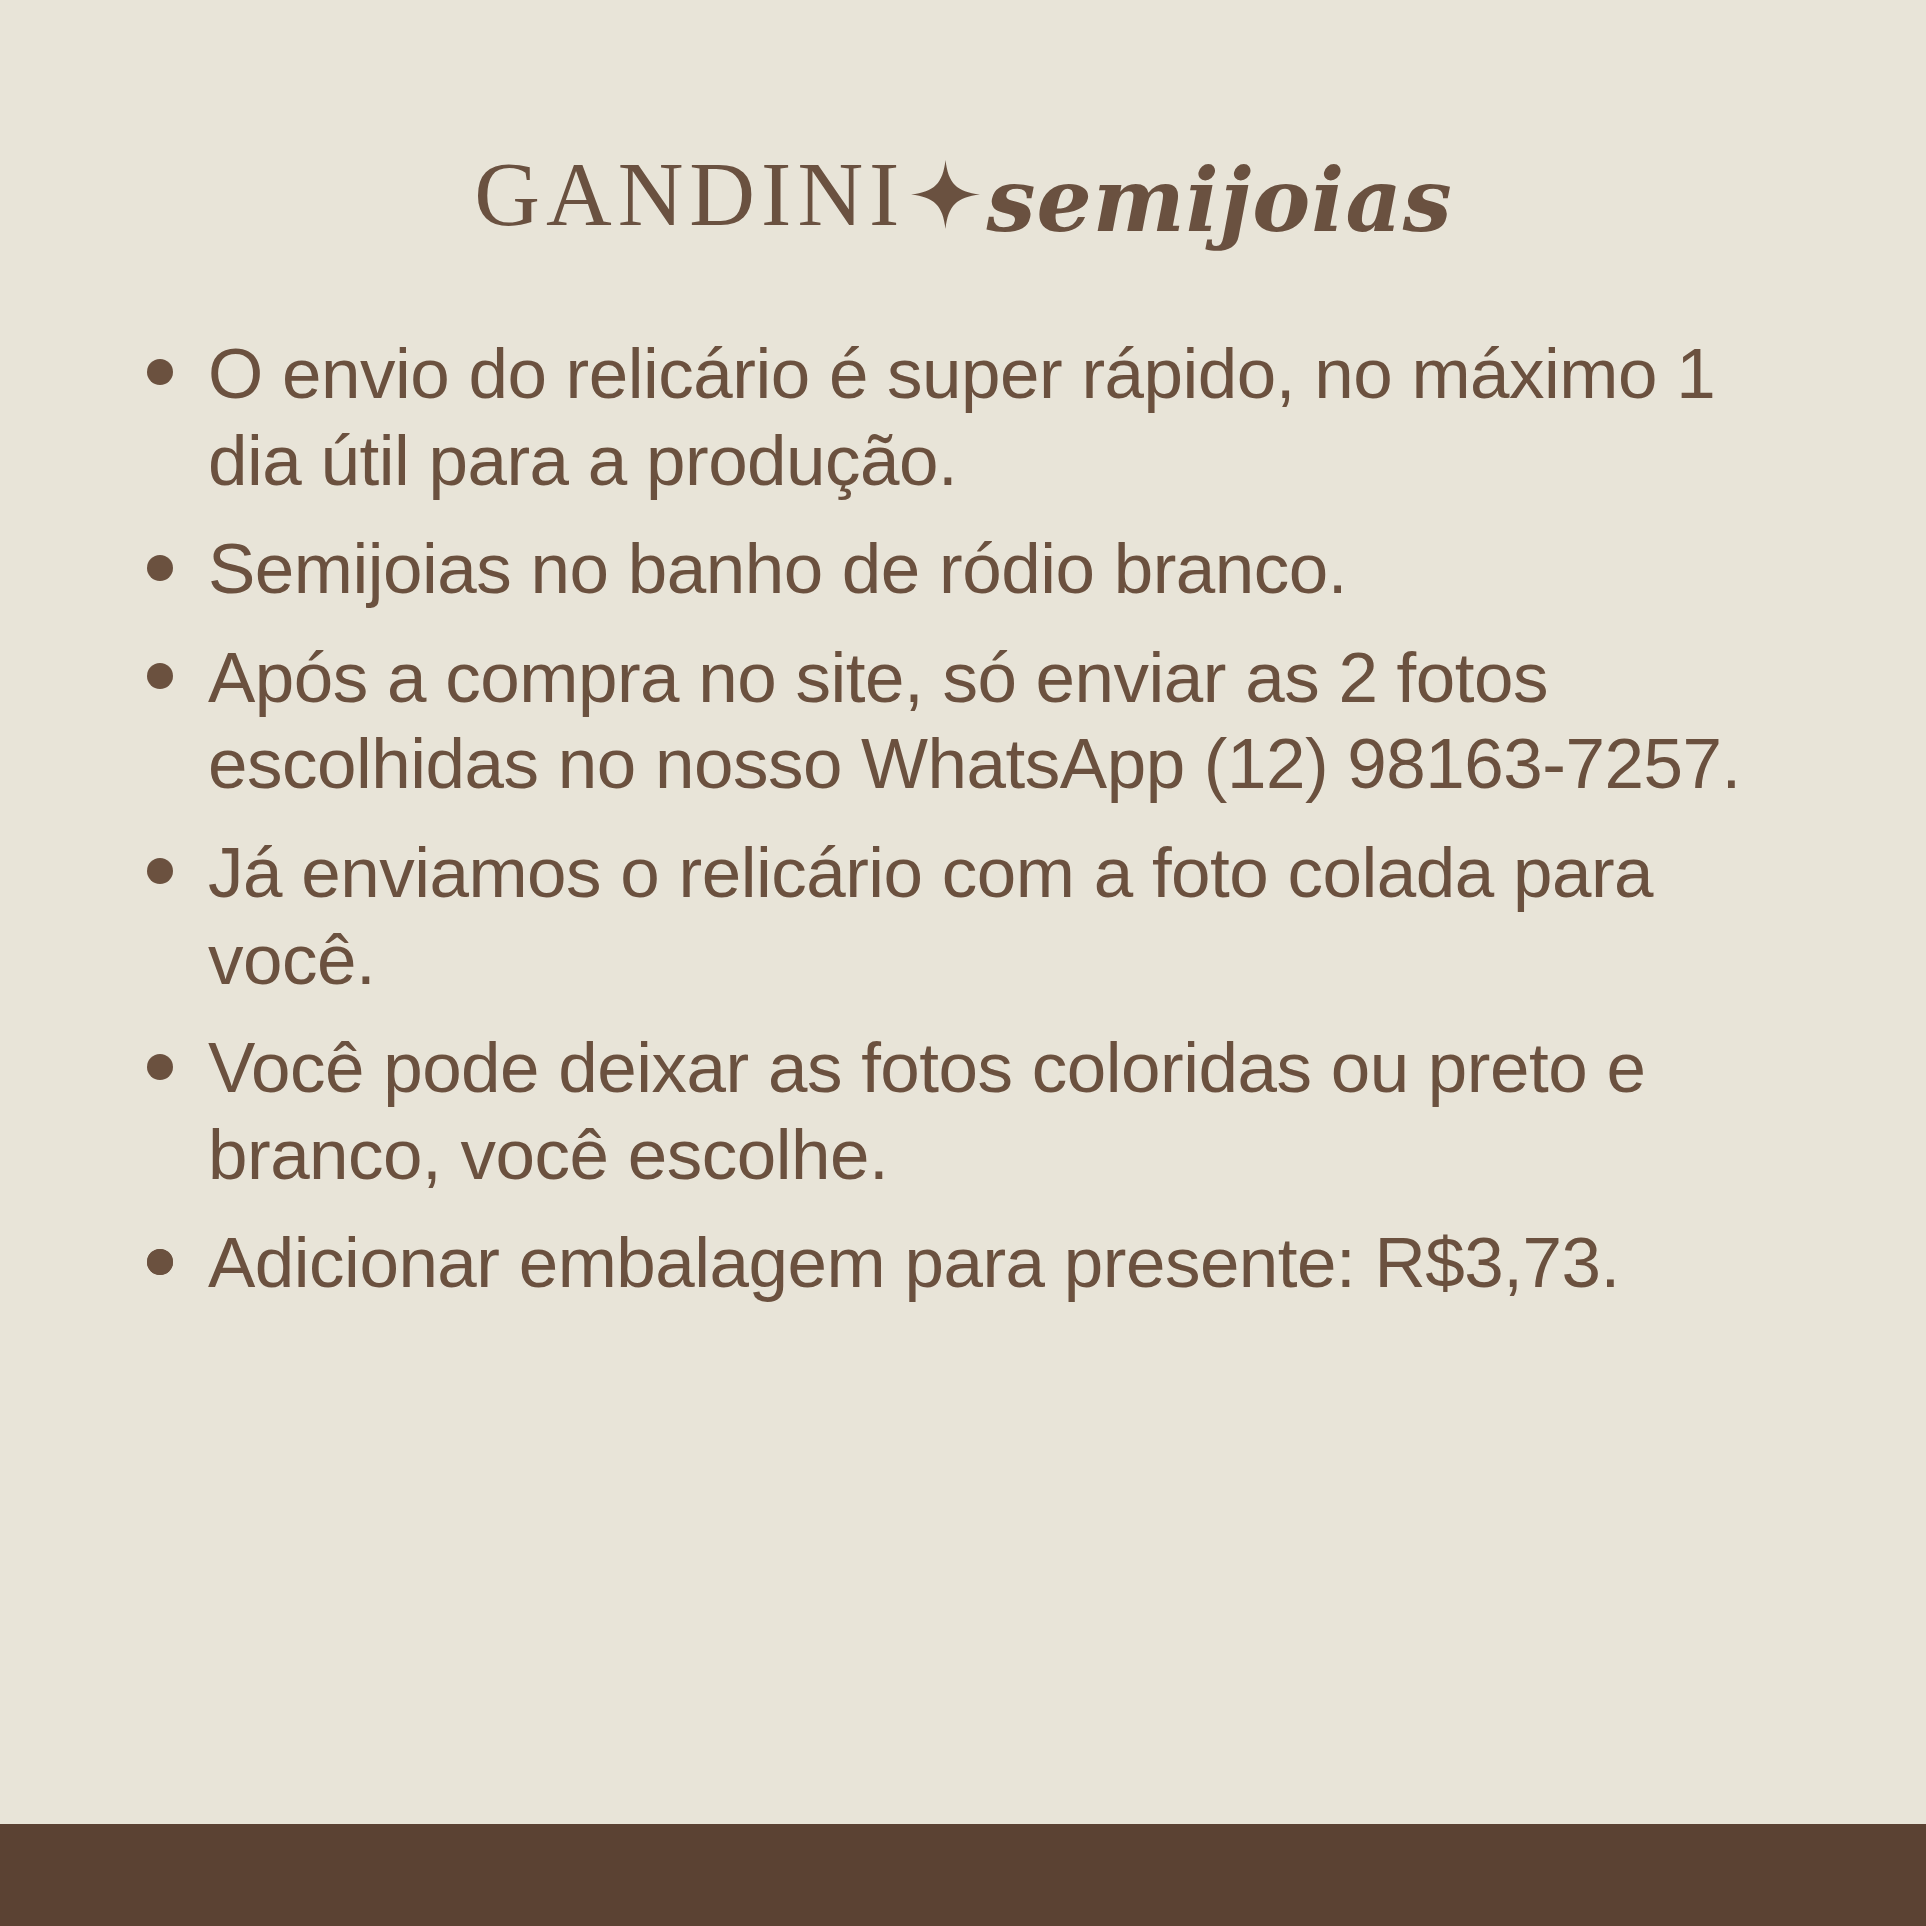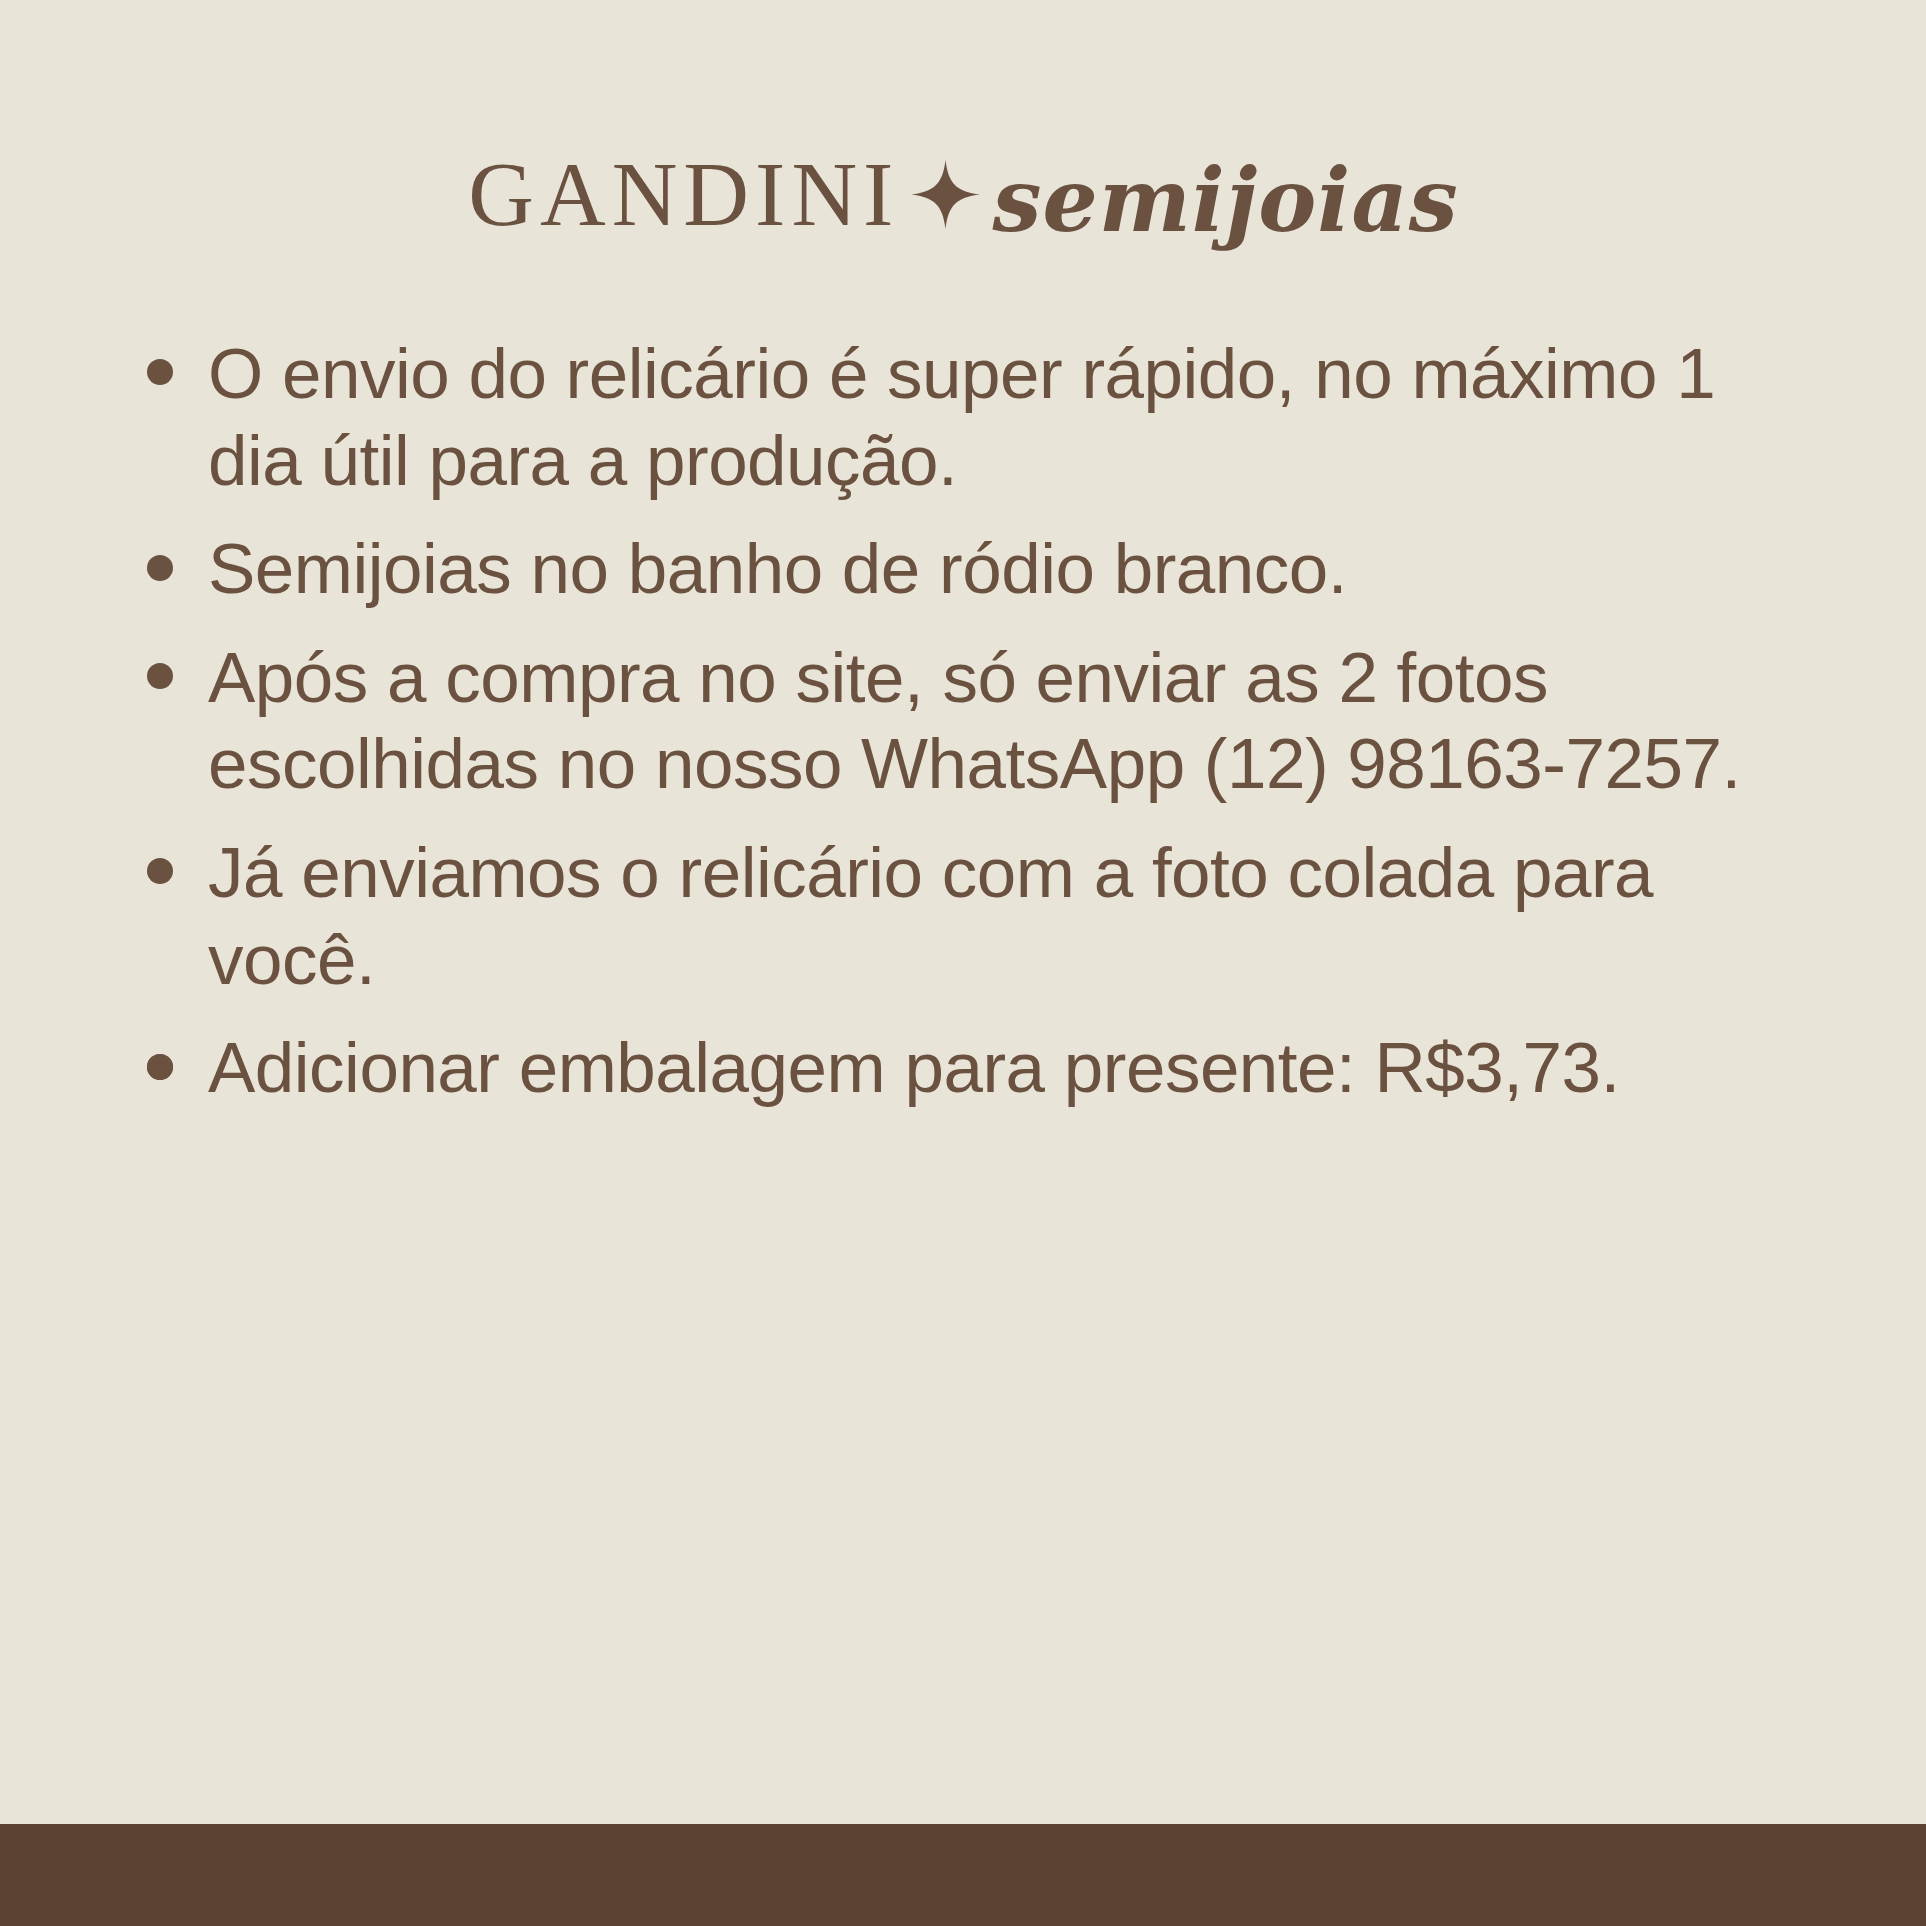"GANDINI" .logo-wrap { gap: 12px -> 6px }
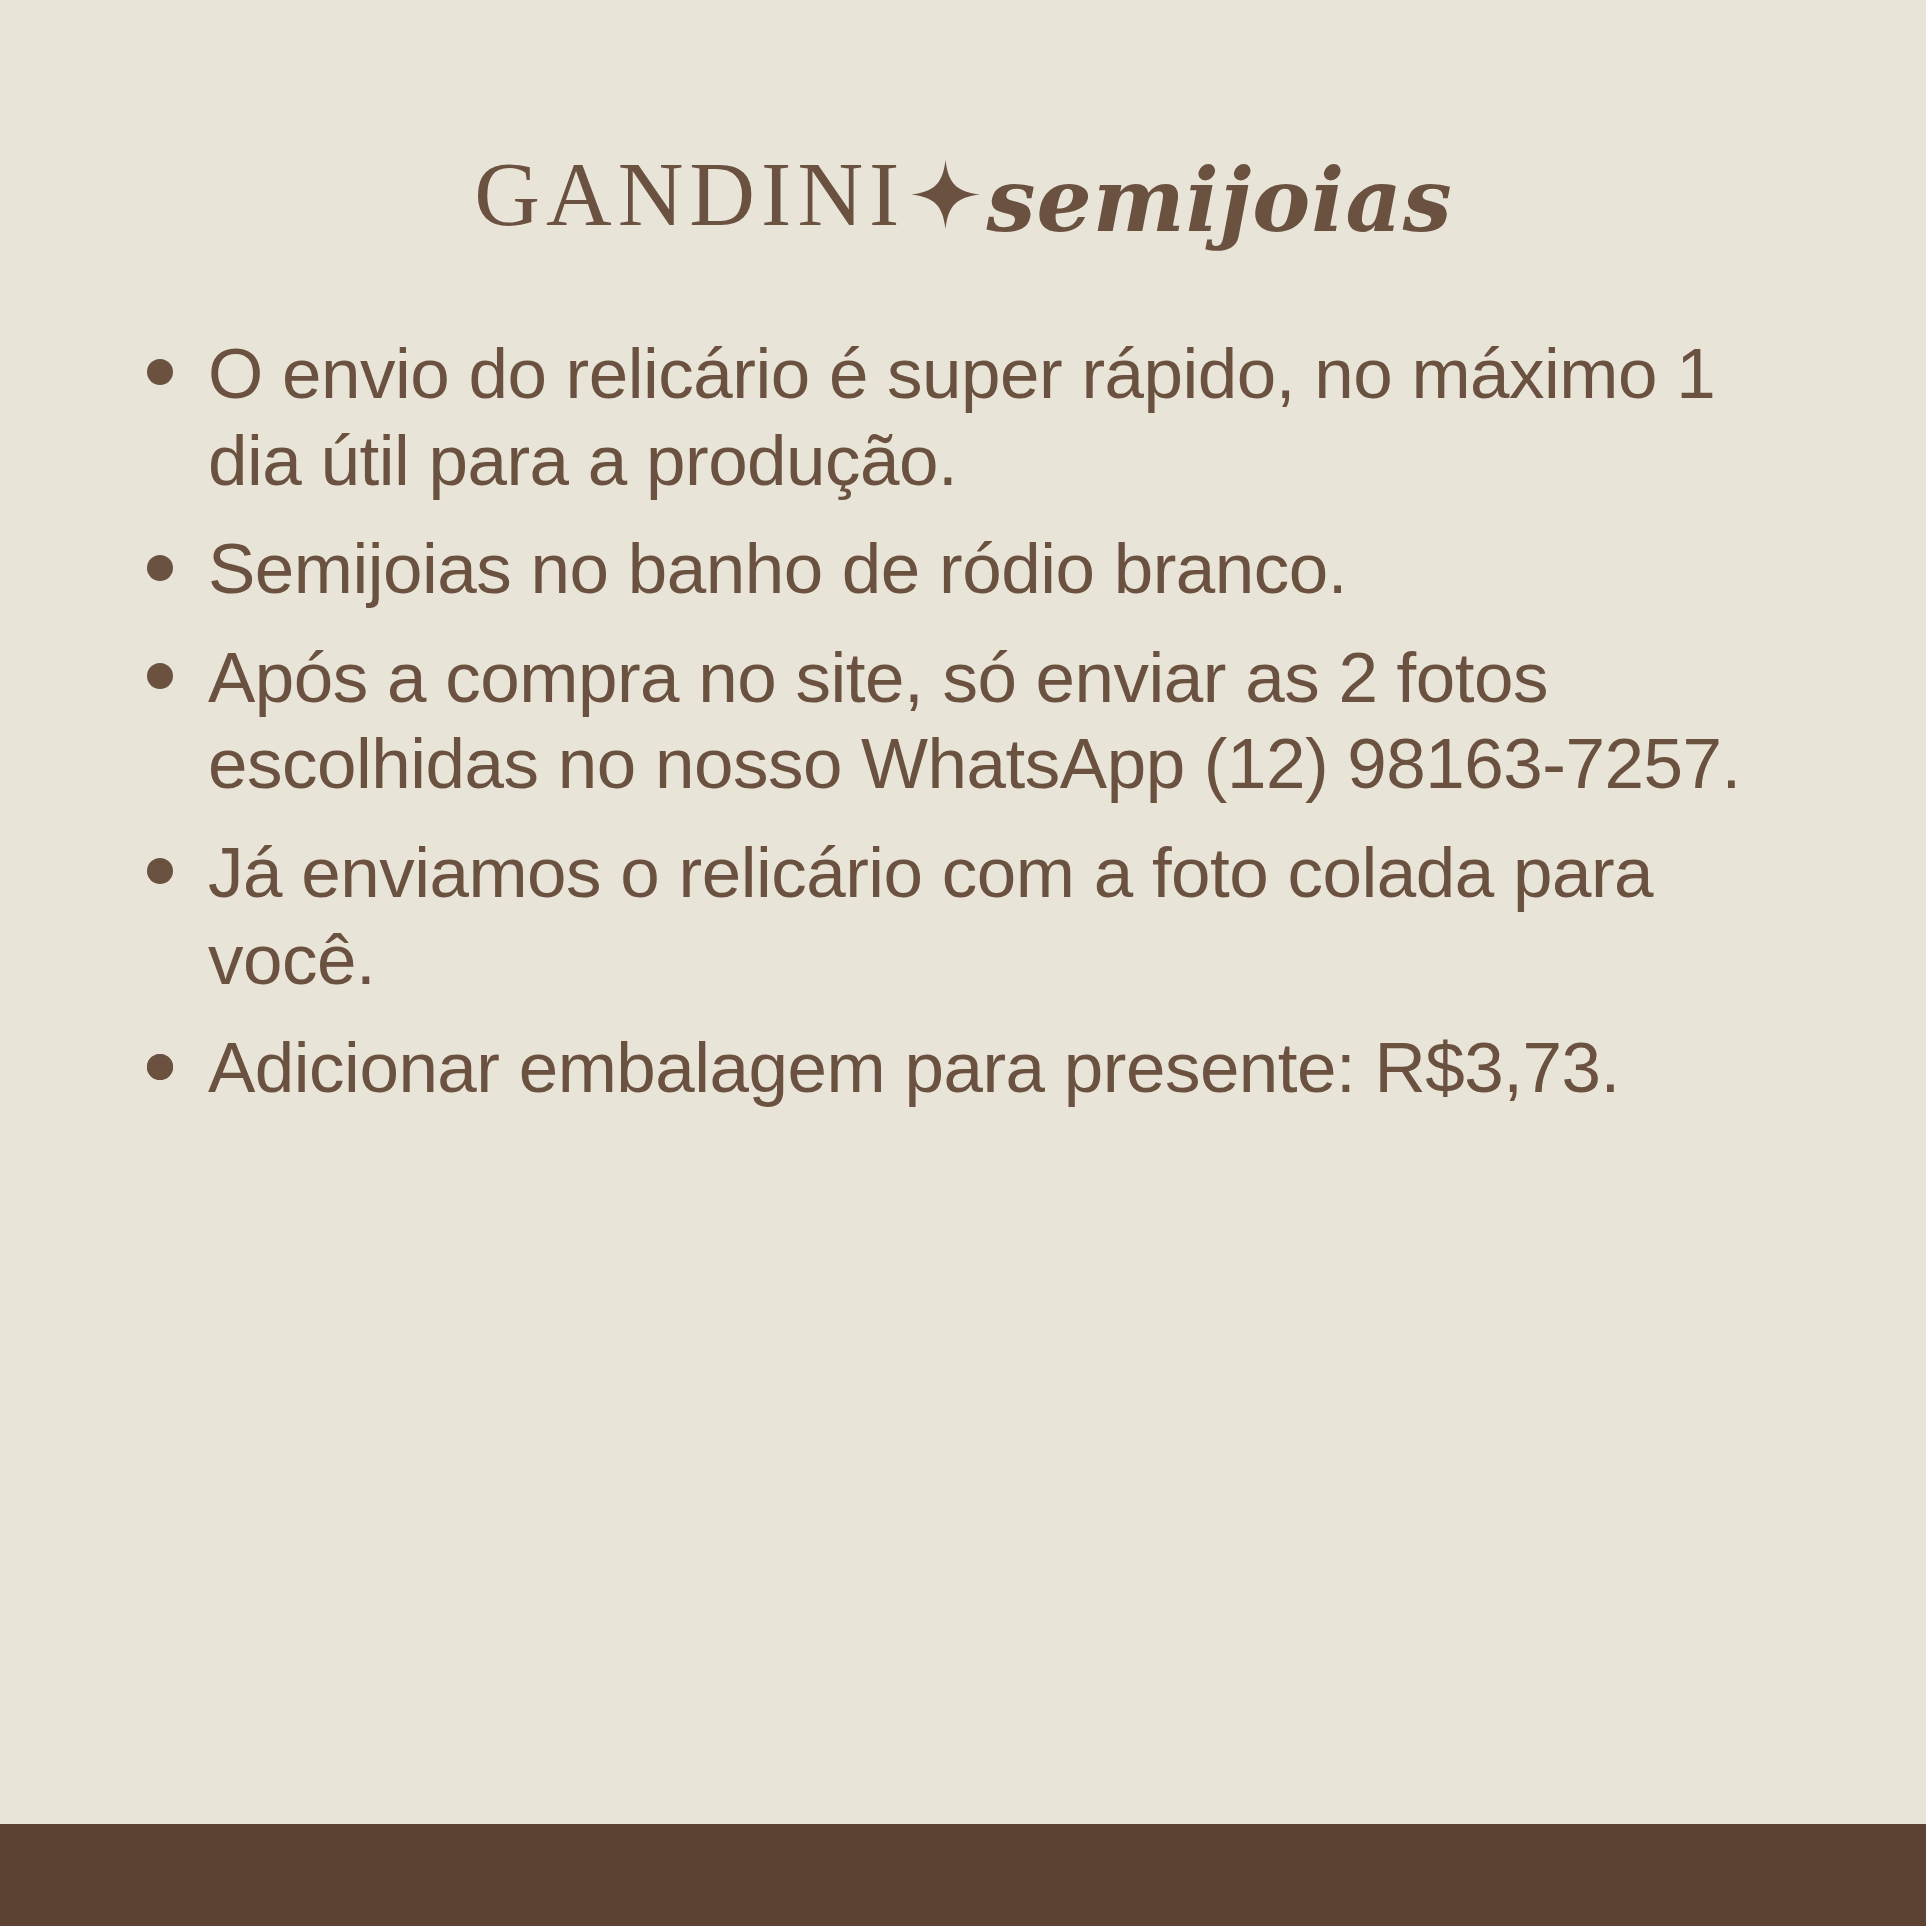"Você pode deixar as fotos" li { html: none -> <li> <span></span> <span> Você pode deixar as fotos coloridas ou preto e branco, você escolhe.</span> </li> }
